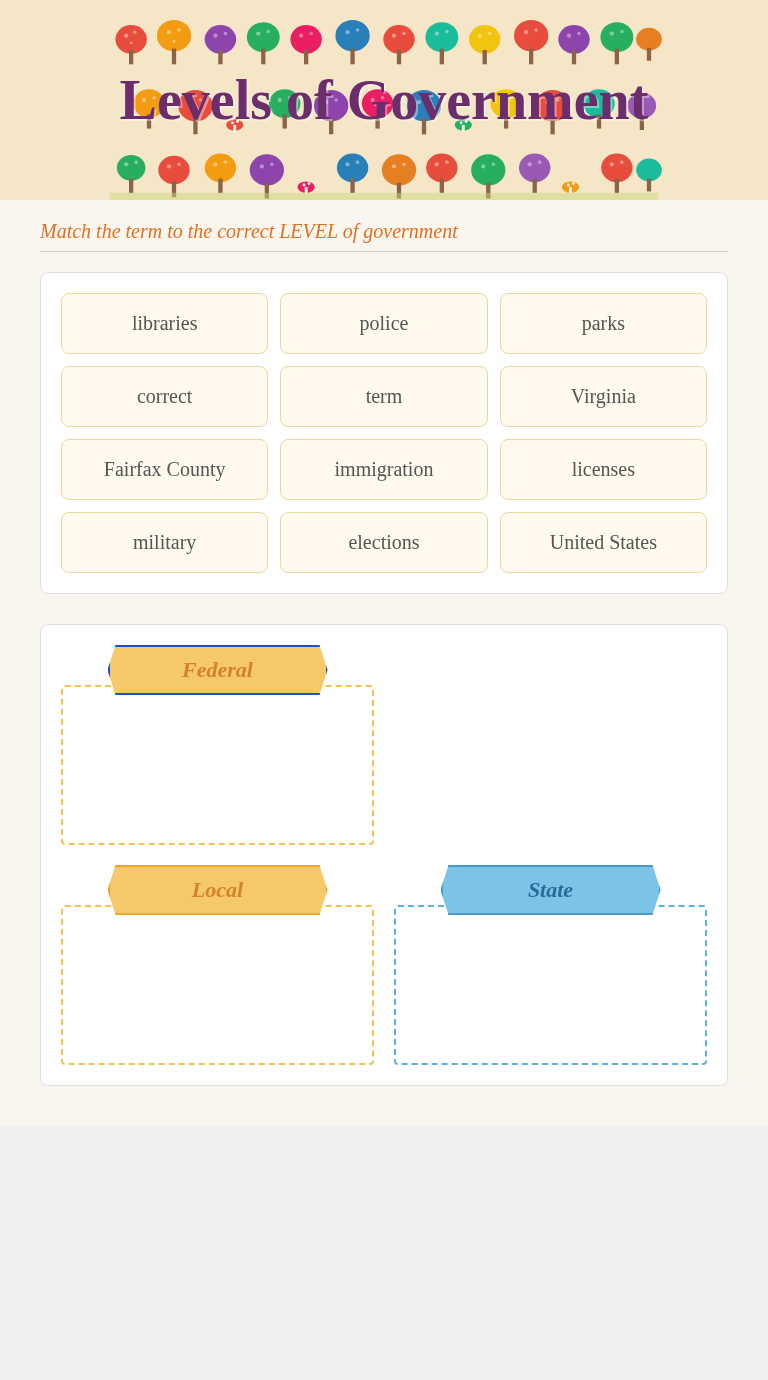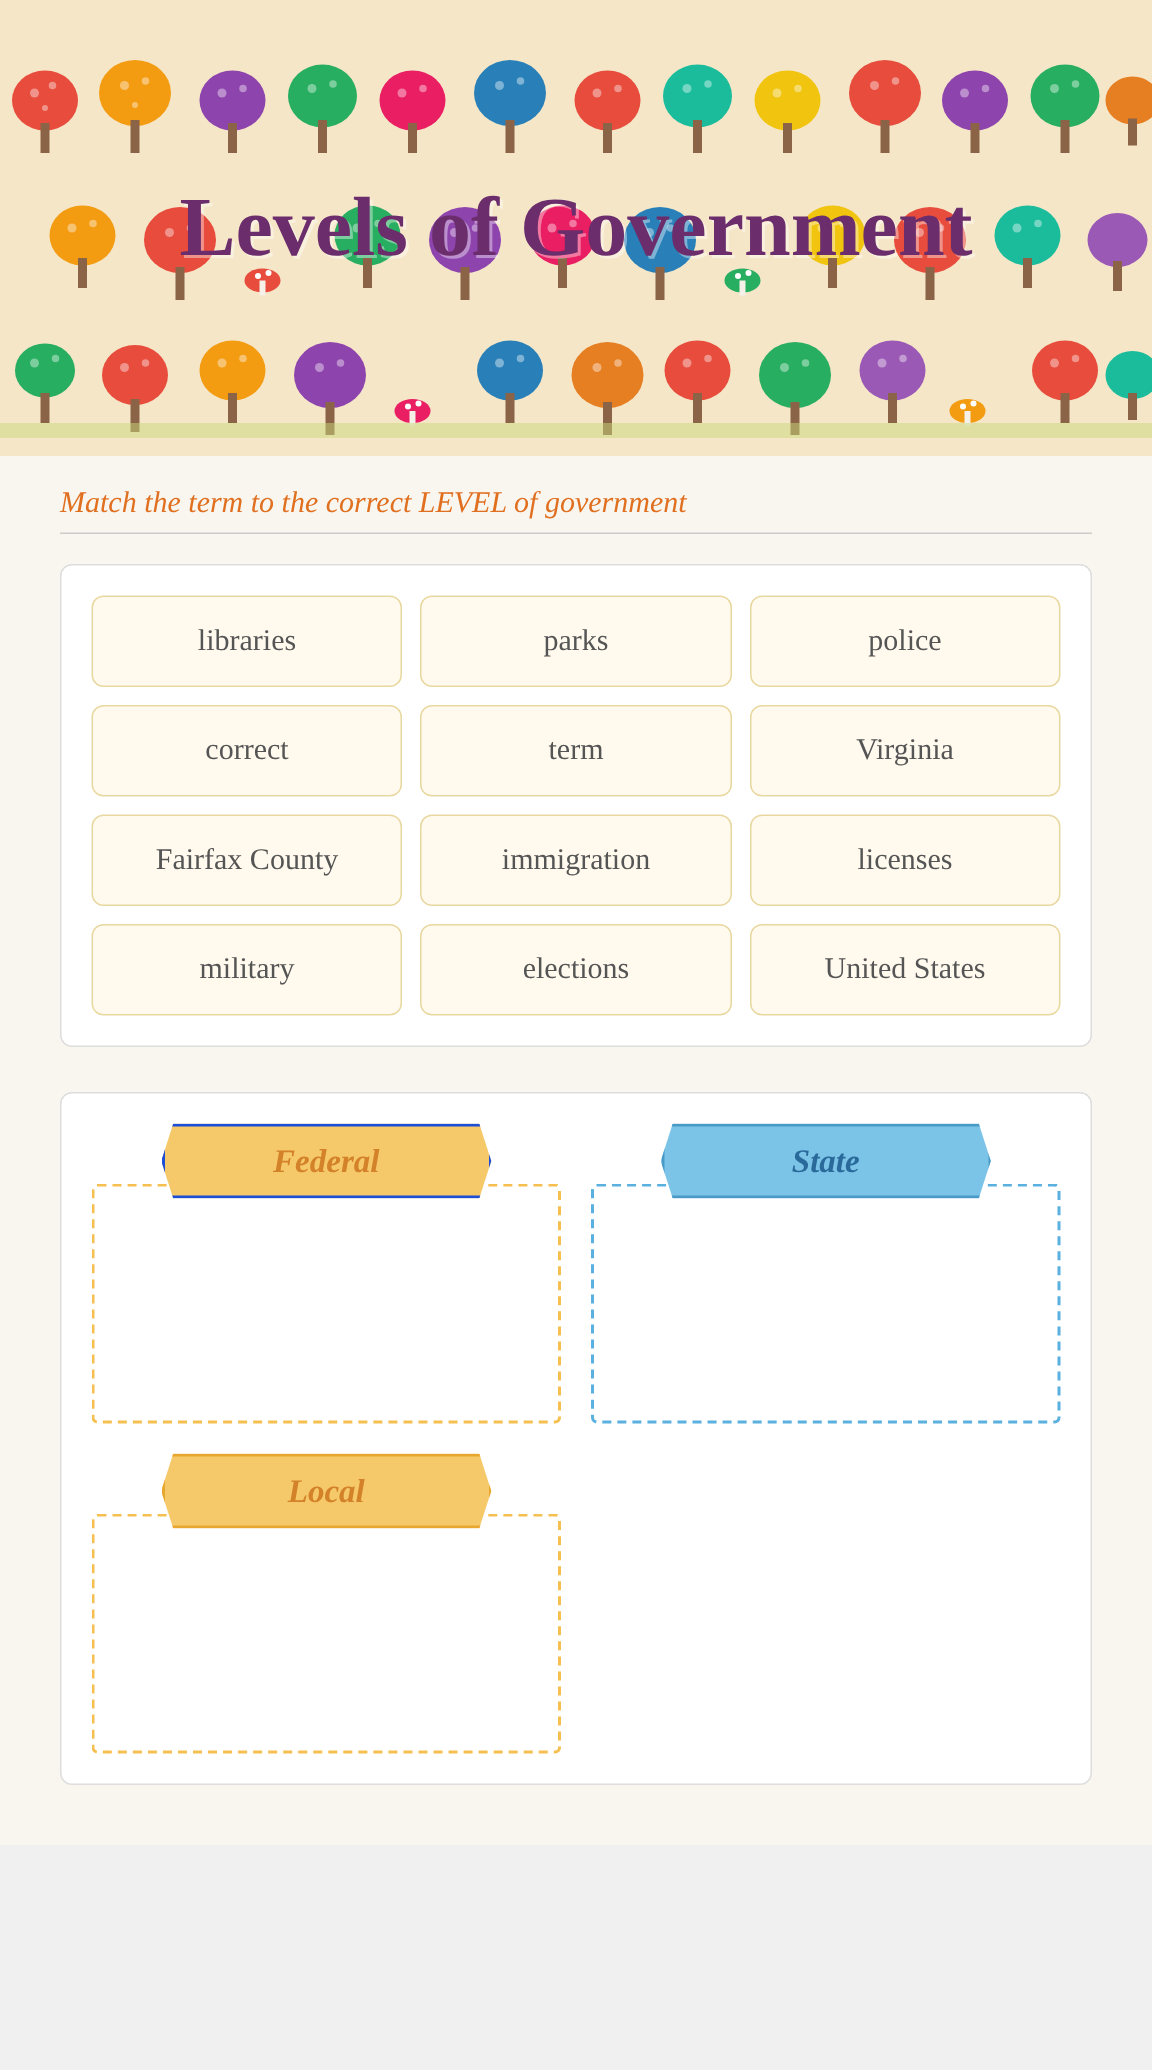"Levels of Government" .header { height: 304px -> 200px }
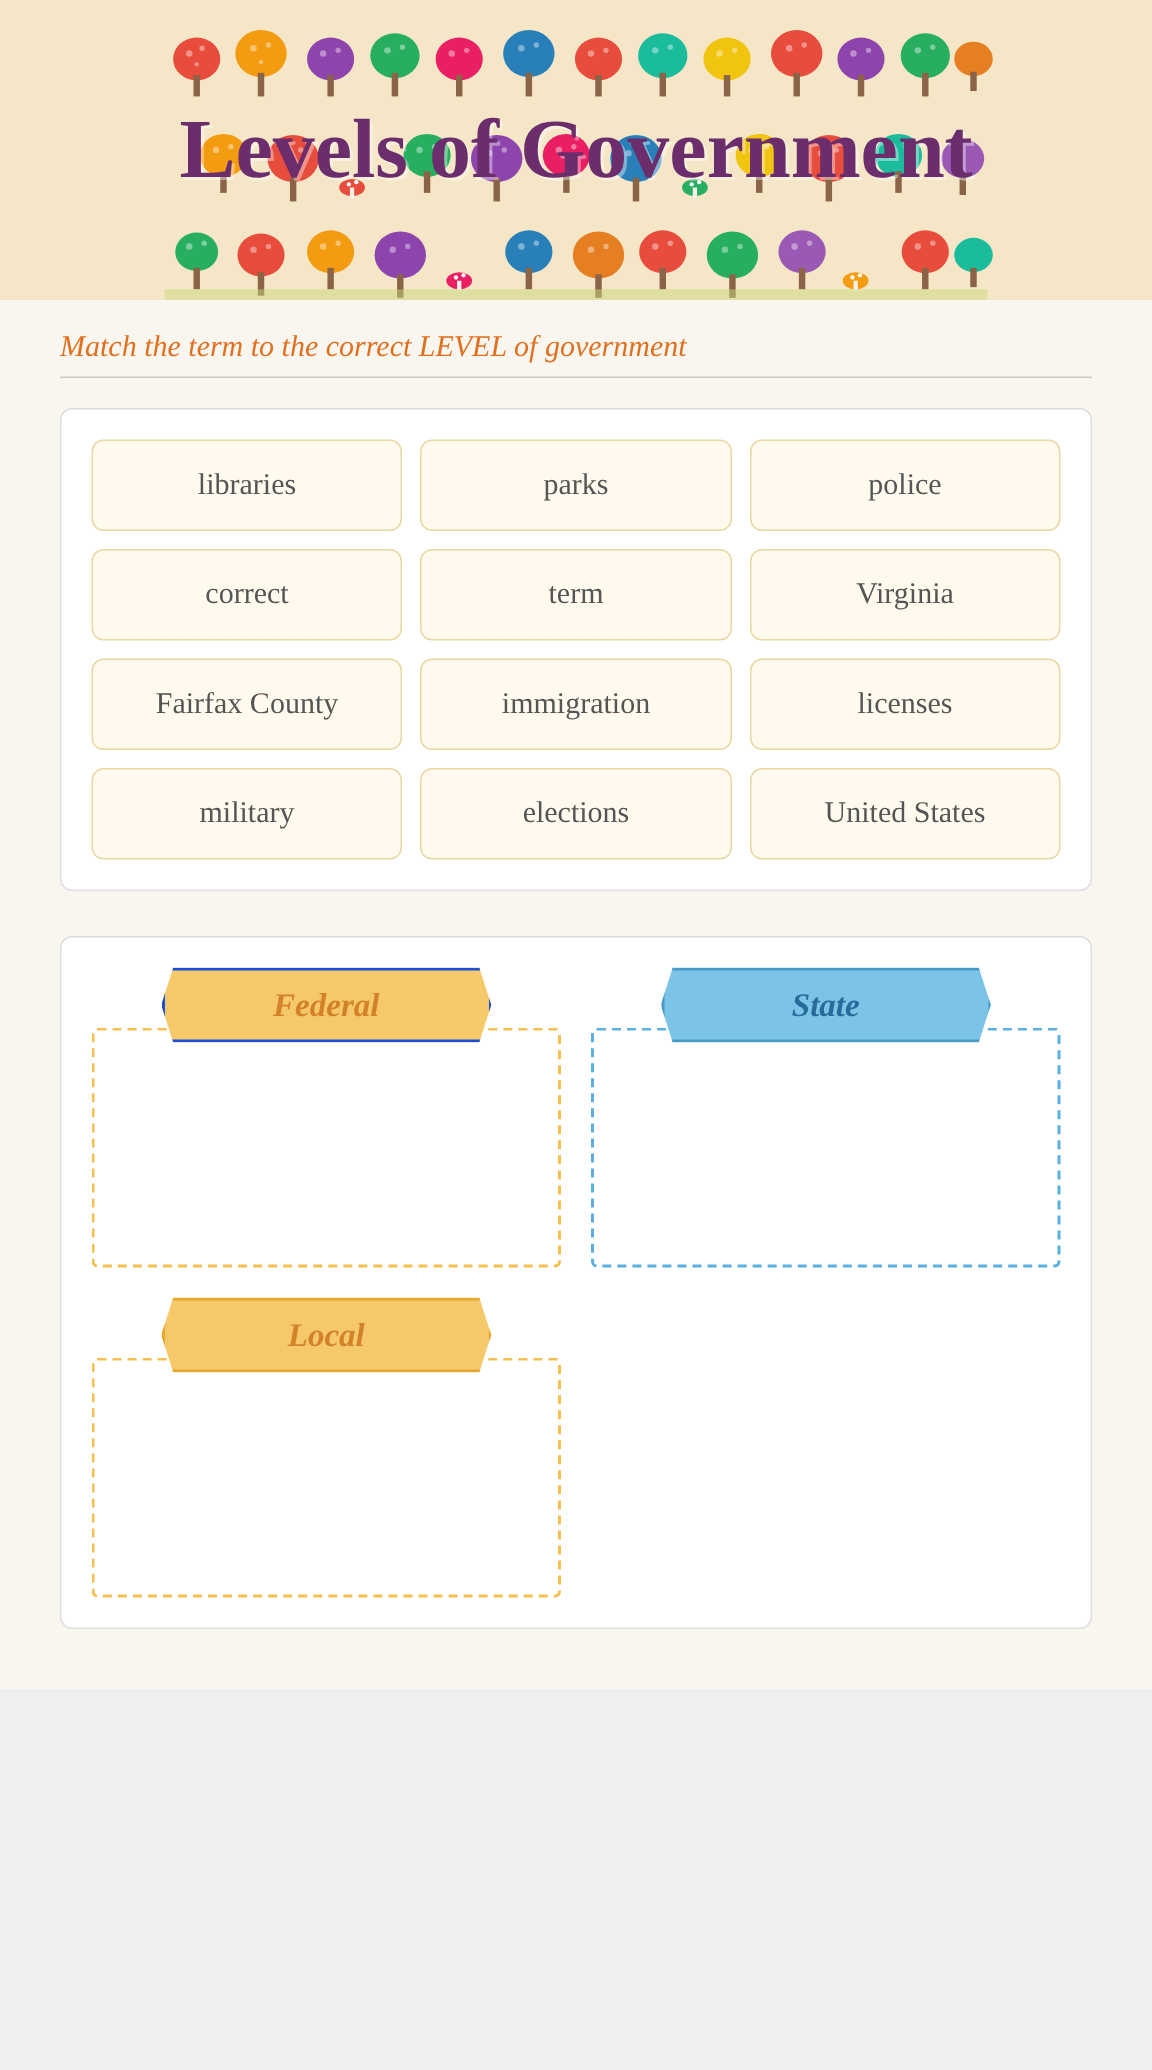"parks" div.word-card { order: before "police" -> after "police" }
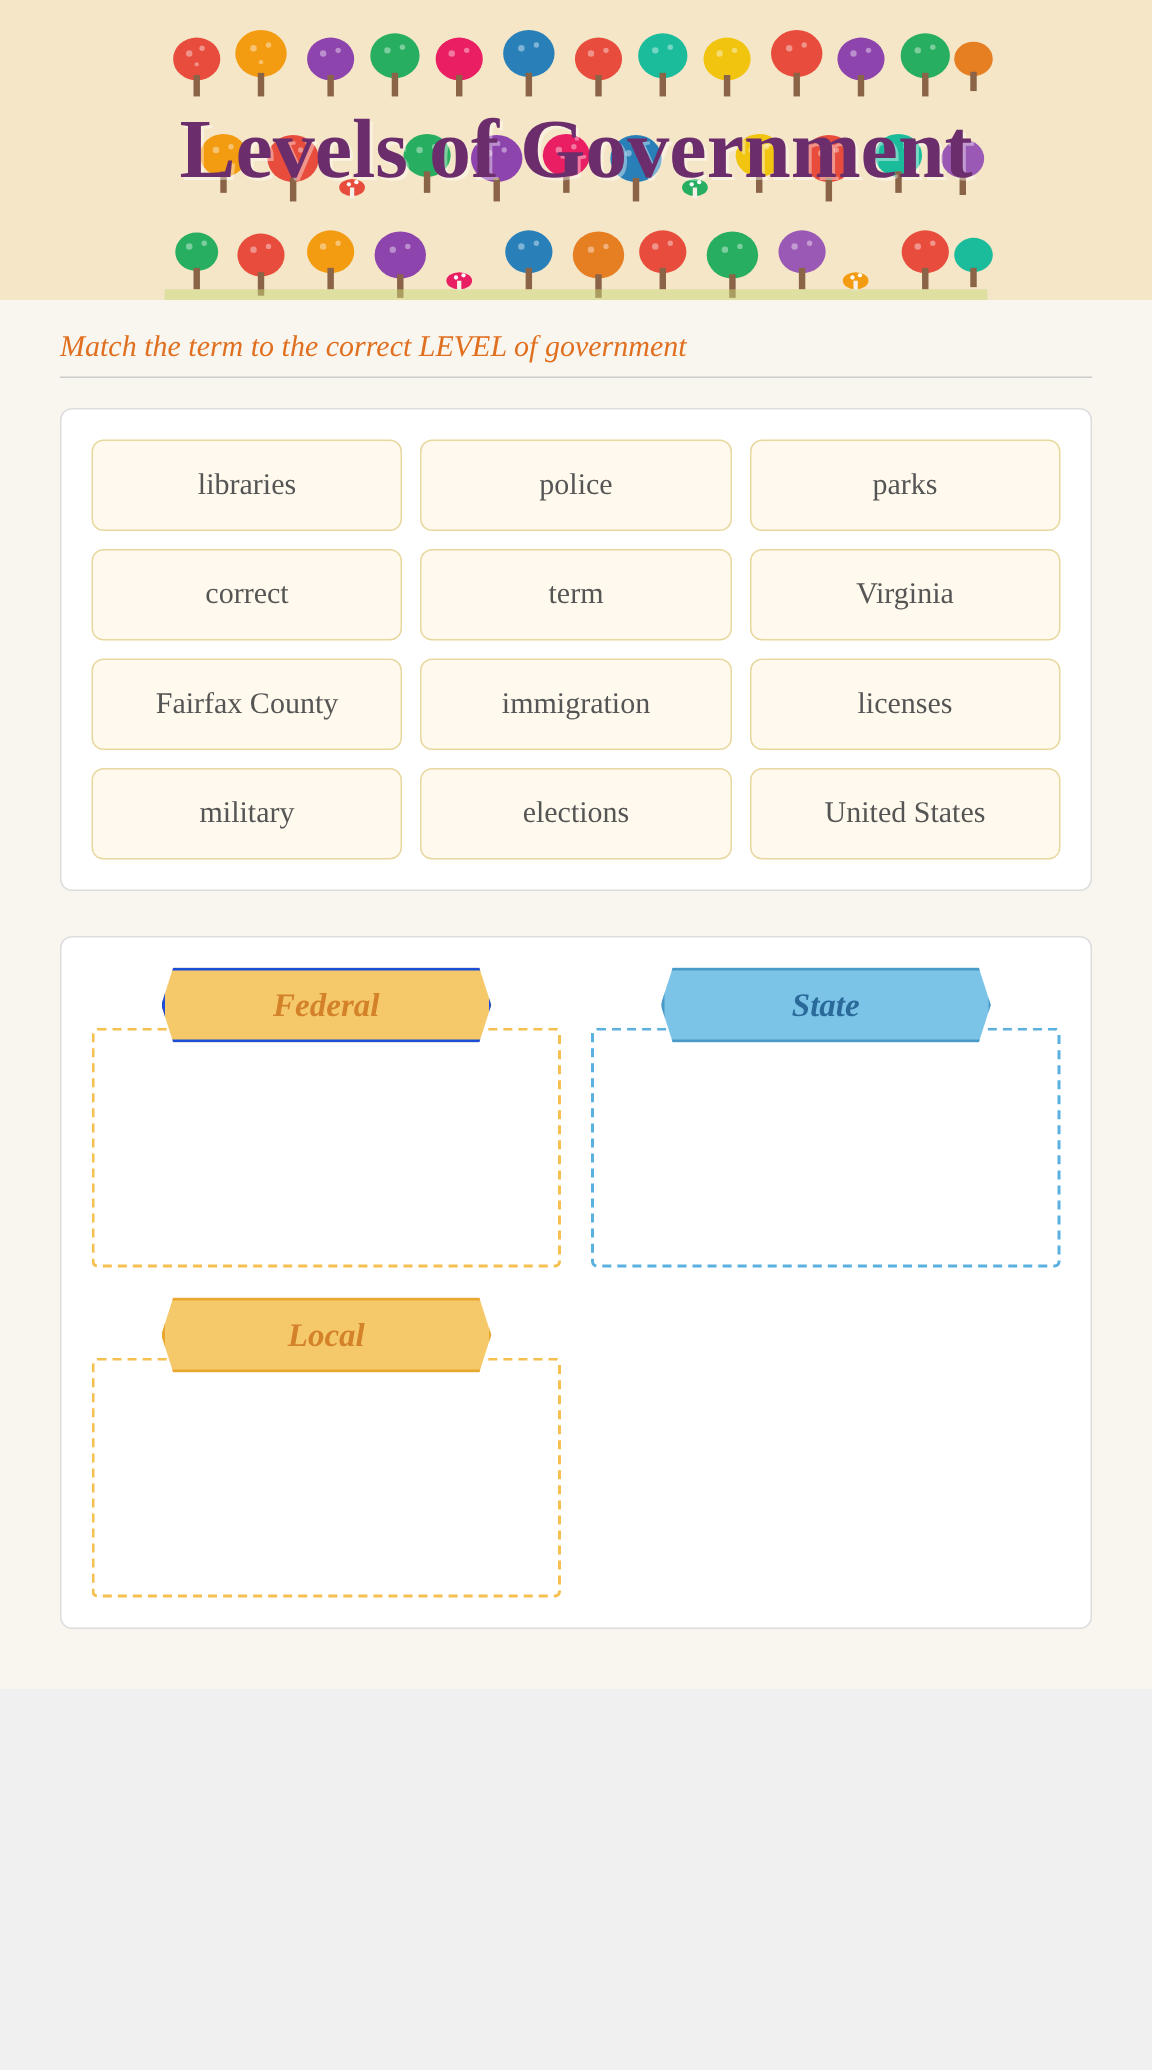"State" div.drop-zone-container { order: before "Local" -> after "Local" }
